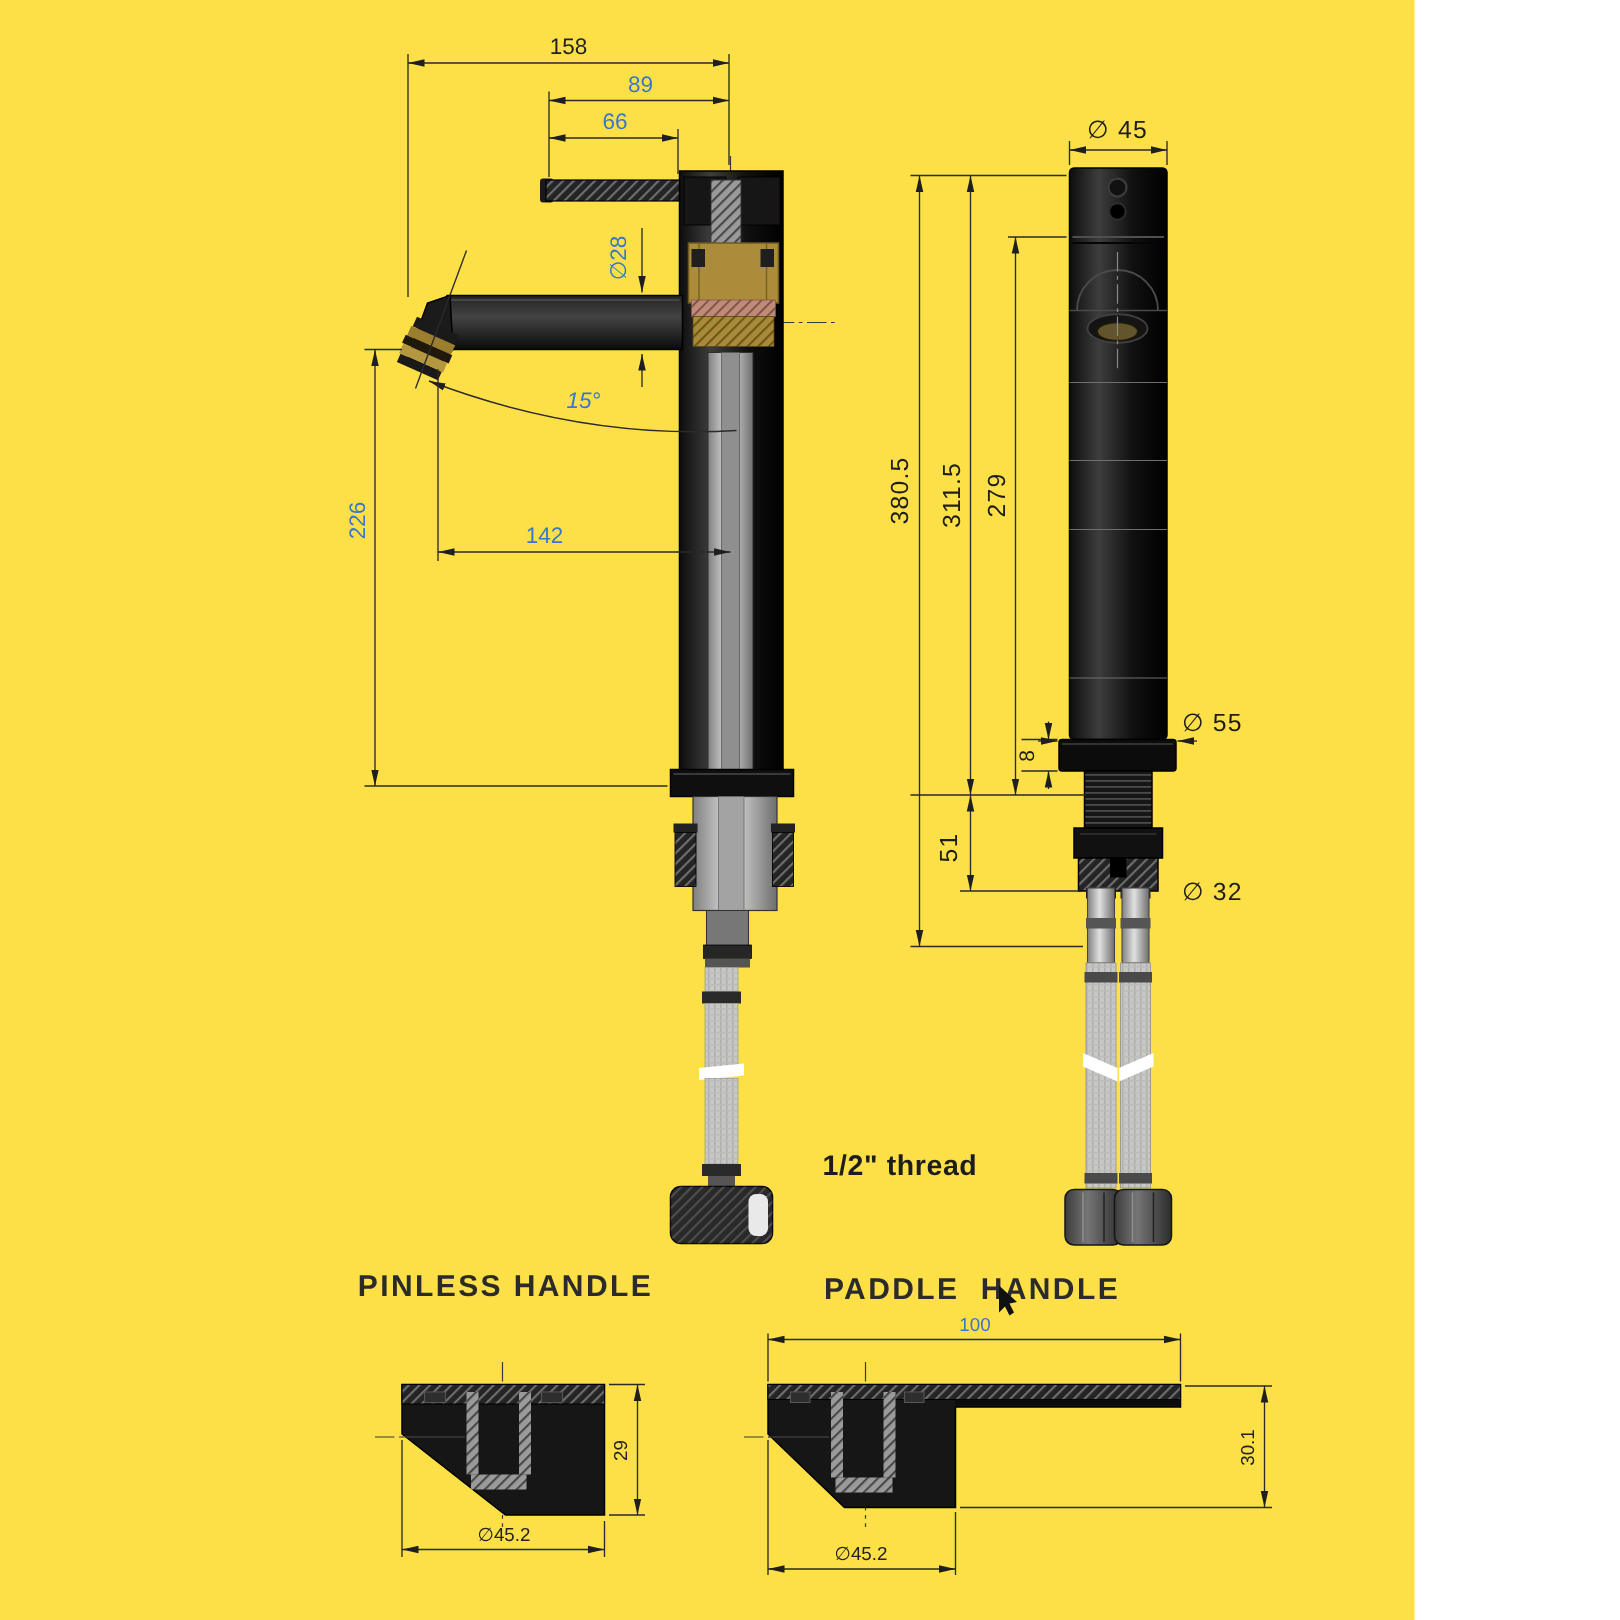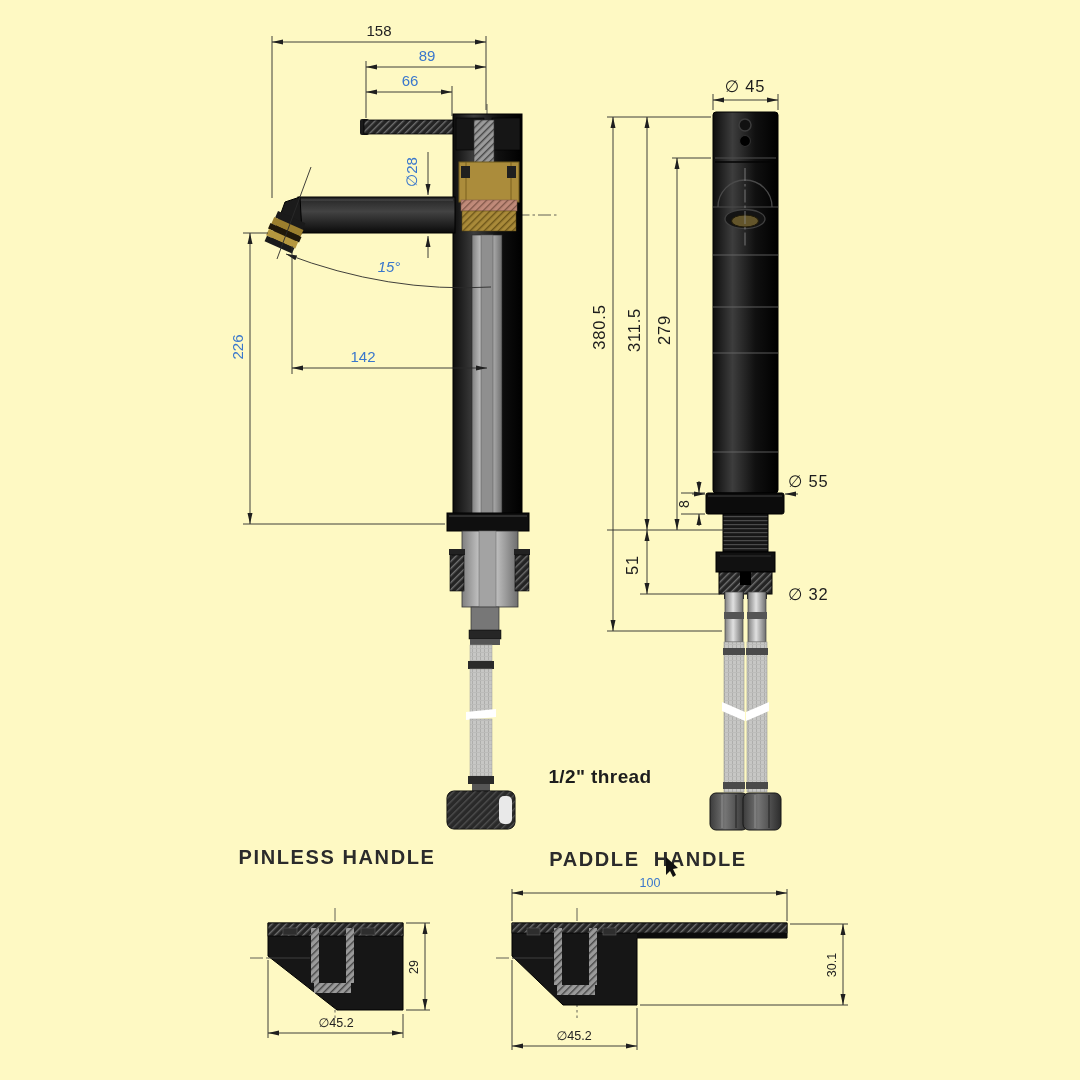"158" #canvas { background: #fef9c3 -> #fde047; width: 1080px -> 943px }
